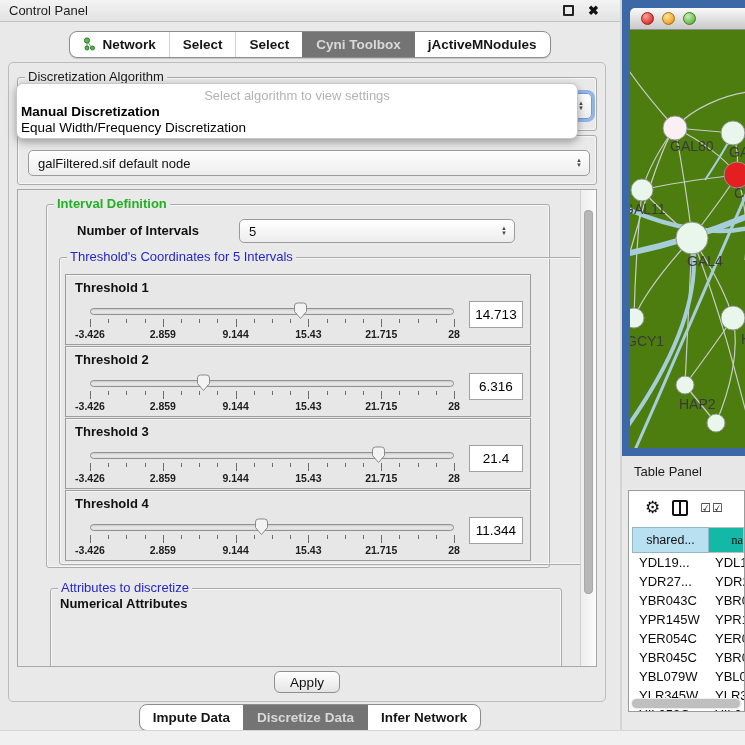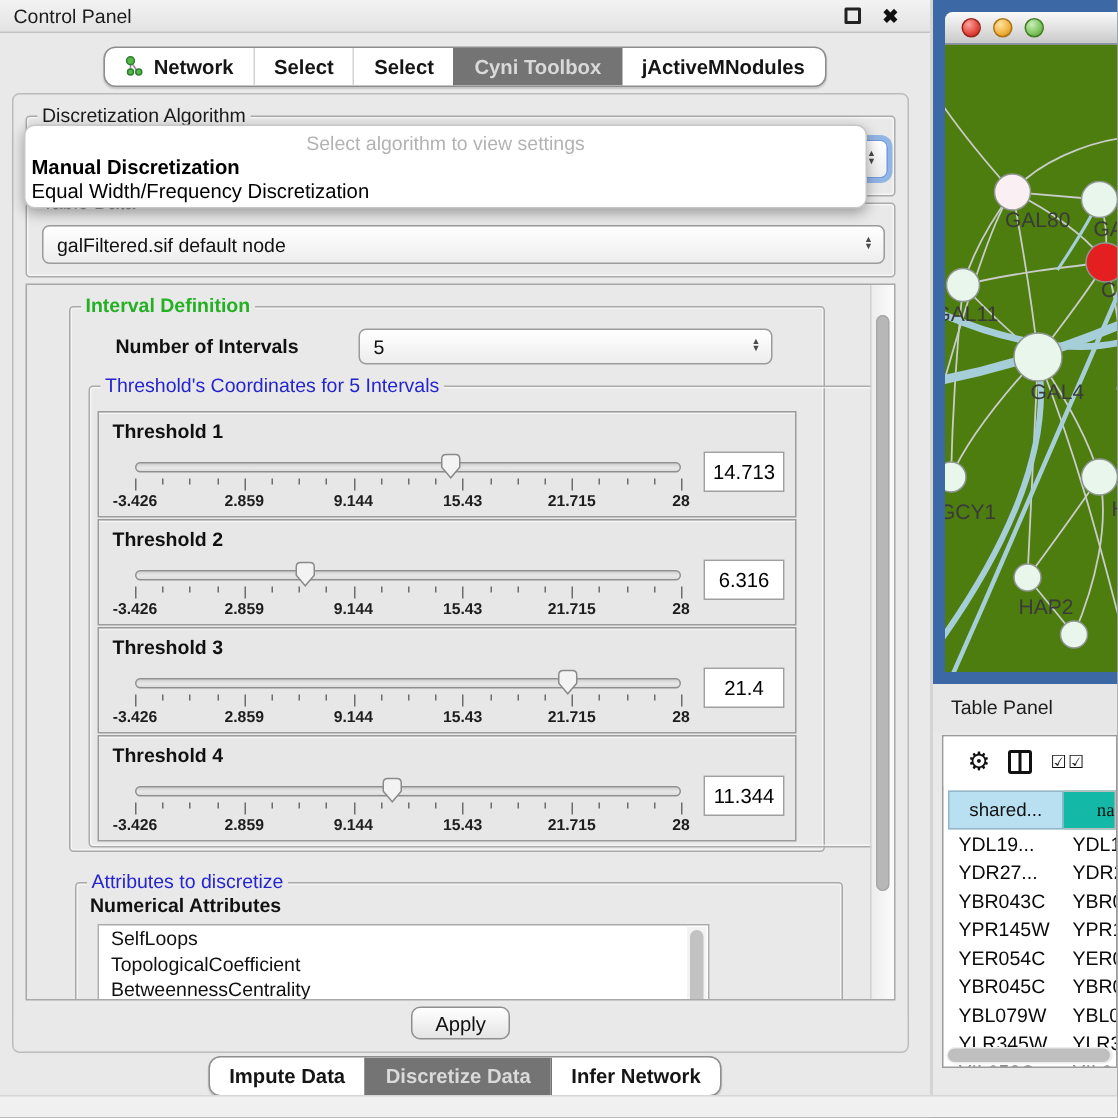"SelfLoops" div.listbox { html: <div> <div> <div>SelfLoops</div> <div>TopologicalCoefficient</div> <div>BetweennessCentrality</div> </div> <div> <div></div> </div> </div> -> none }
